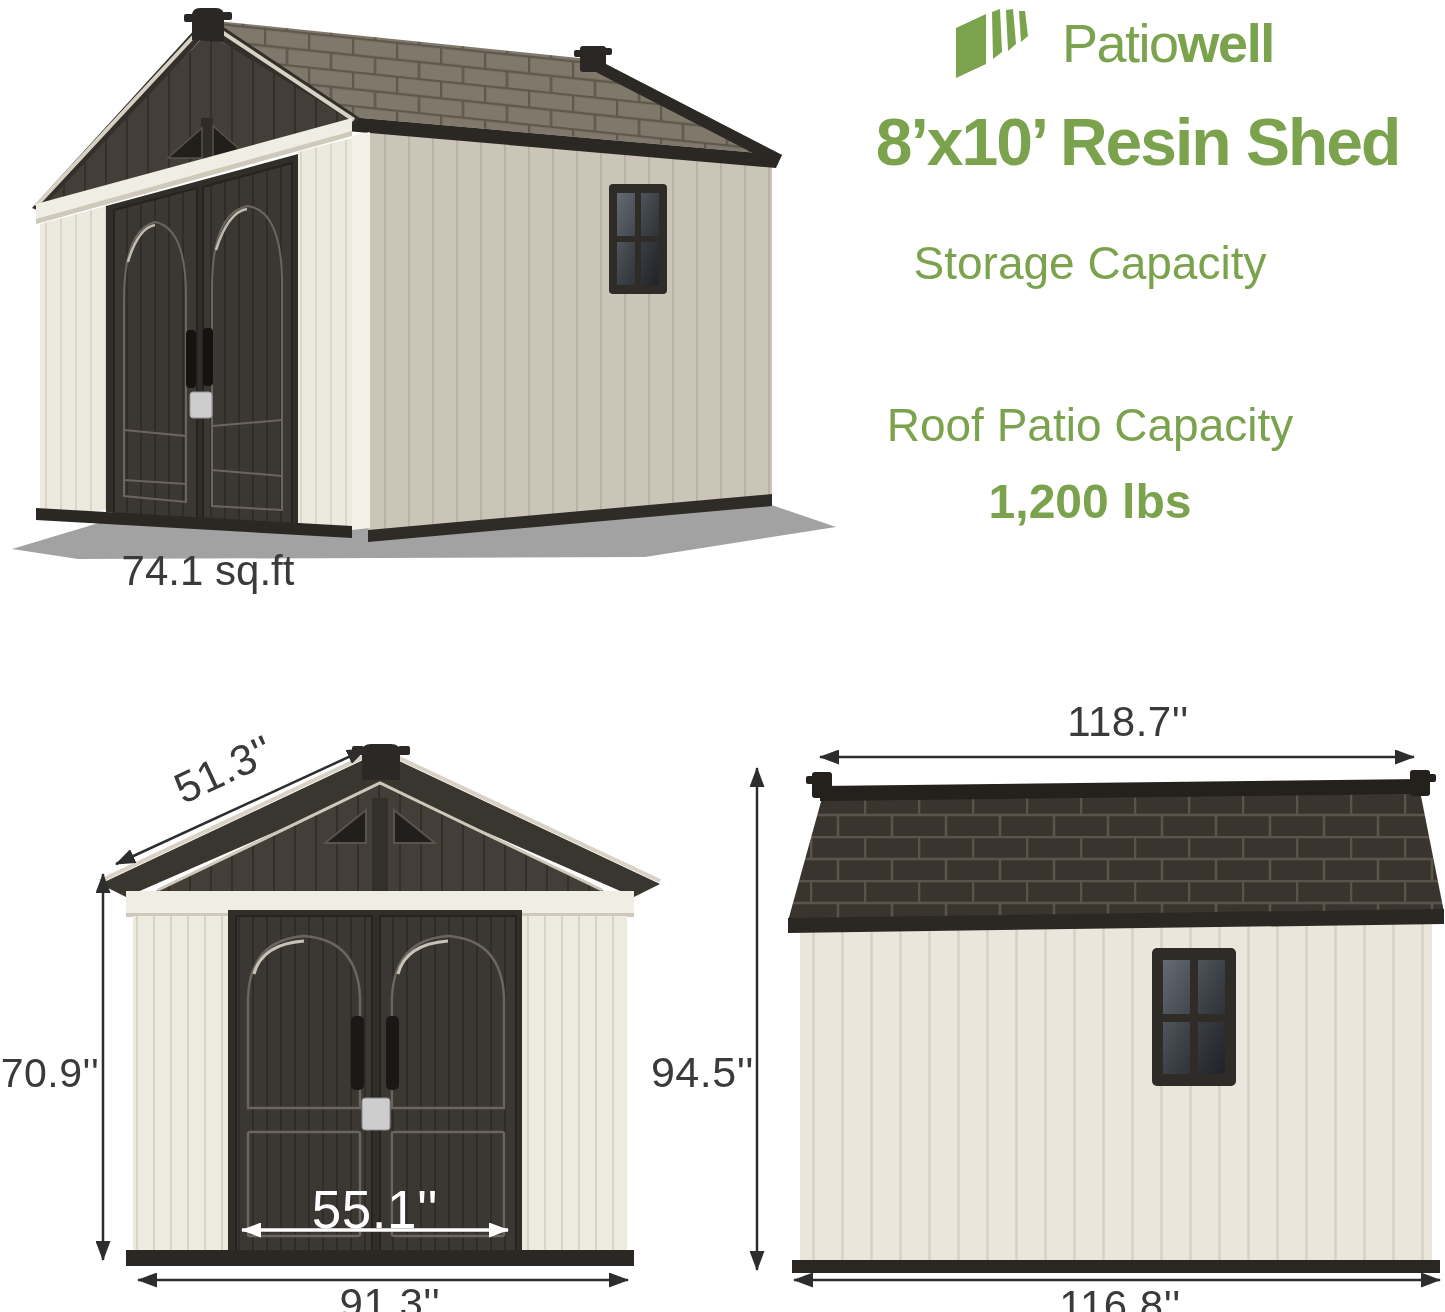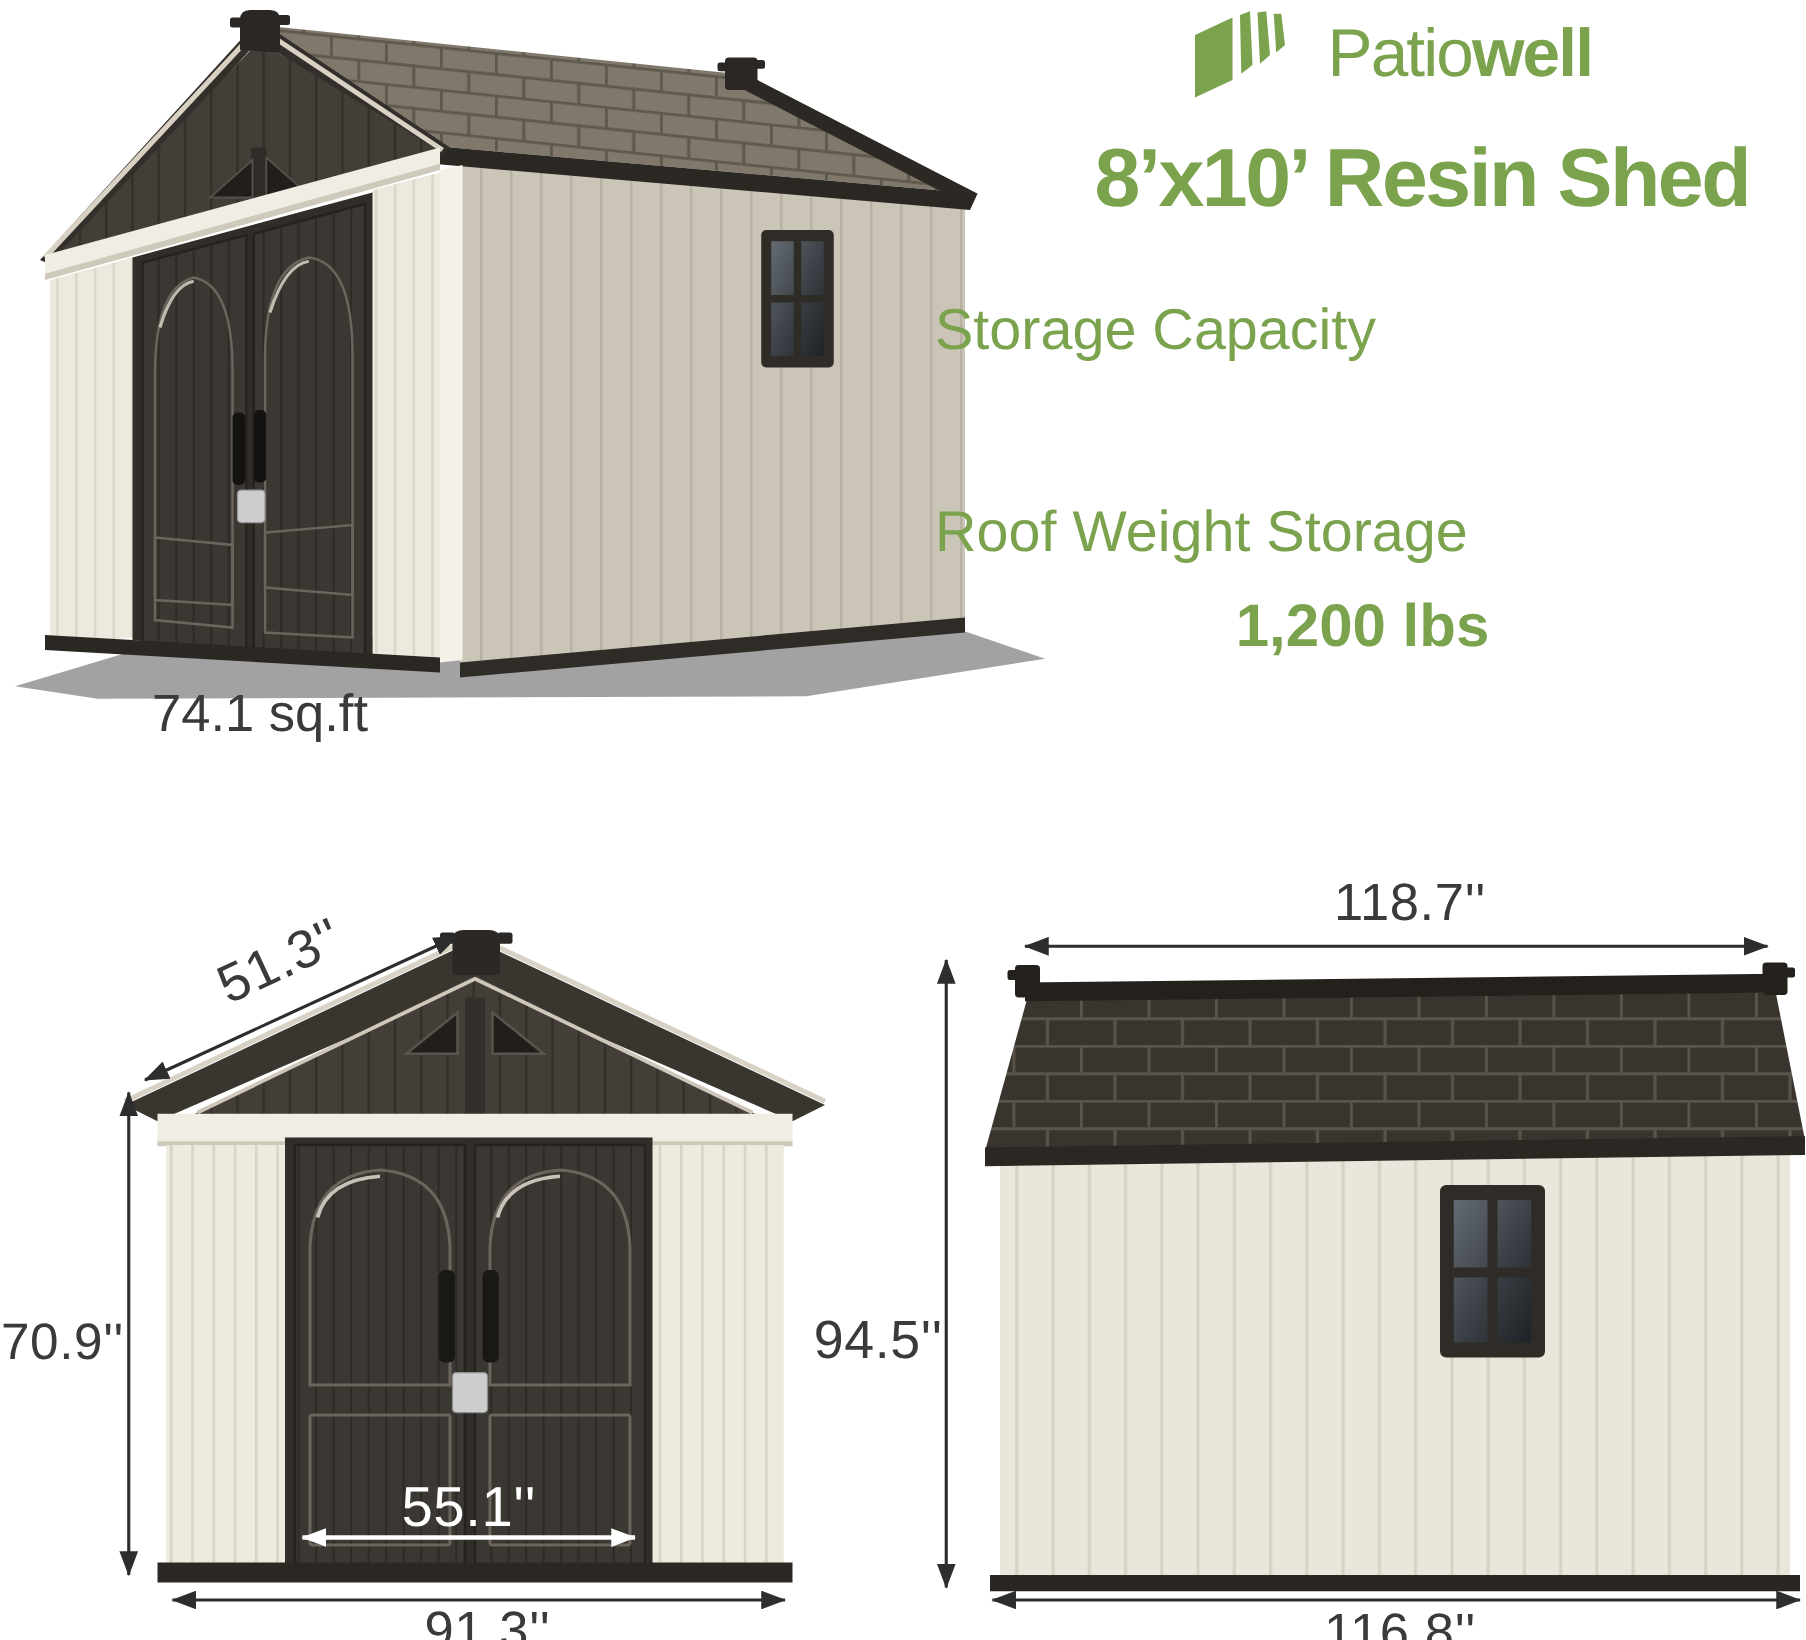"Storage Capacity" .spec-label { left: 748px -> 775px; text-align: left -> center }
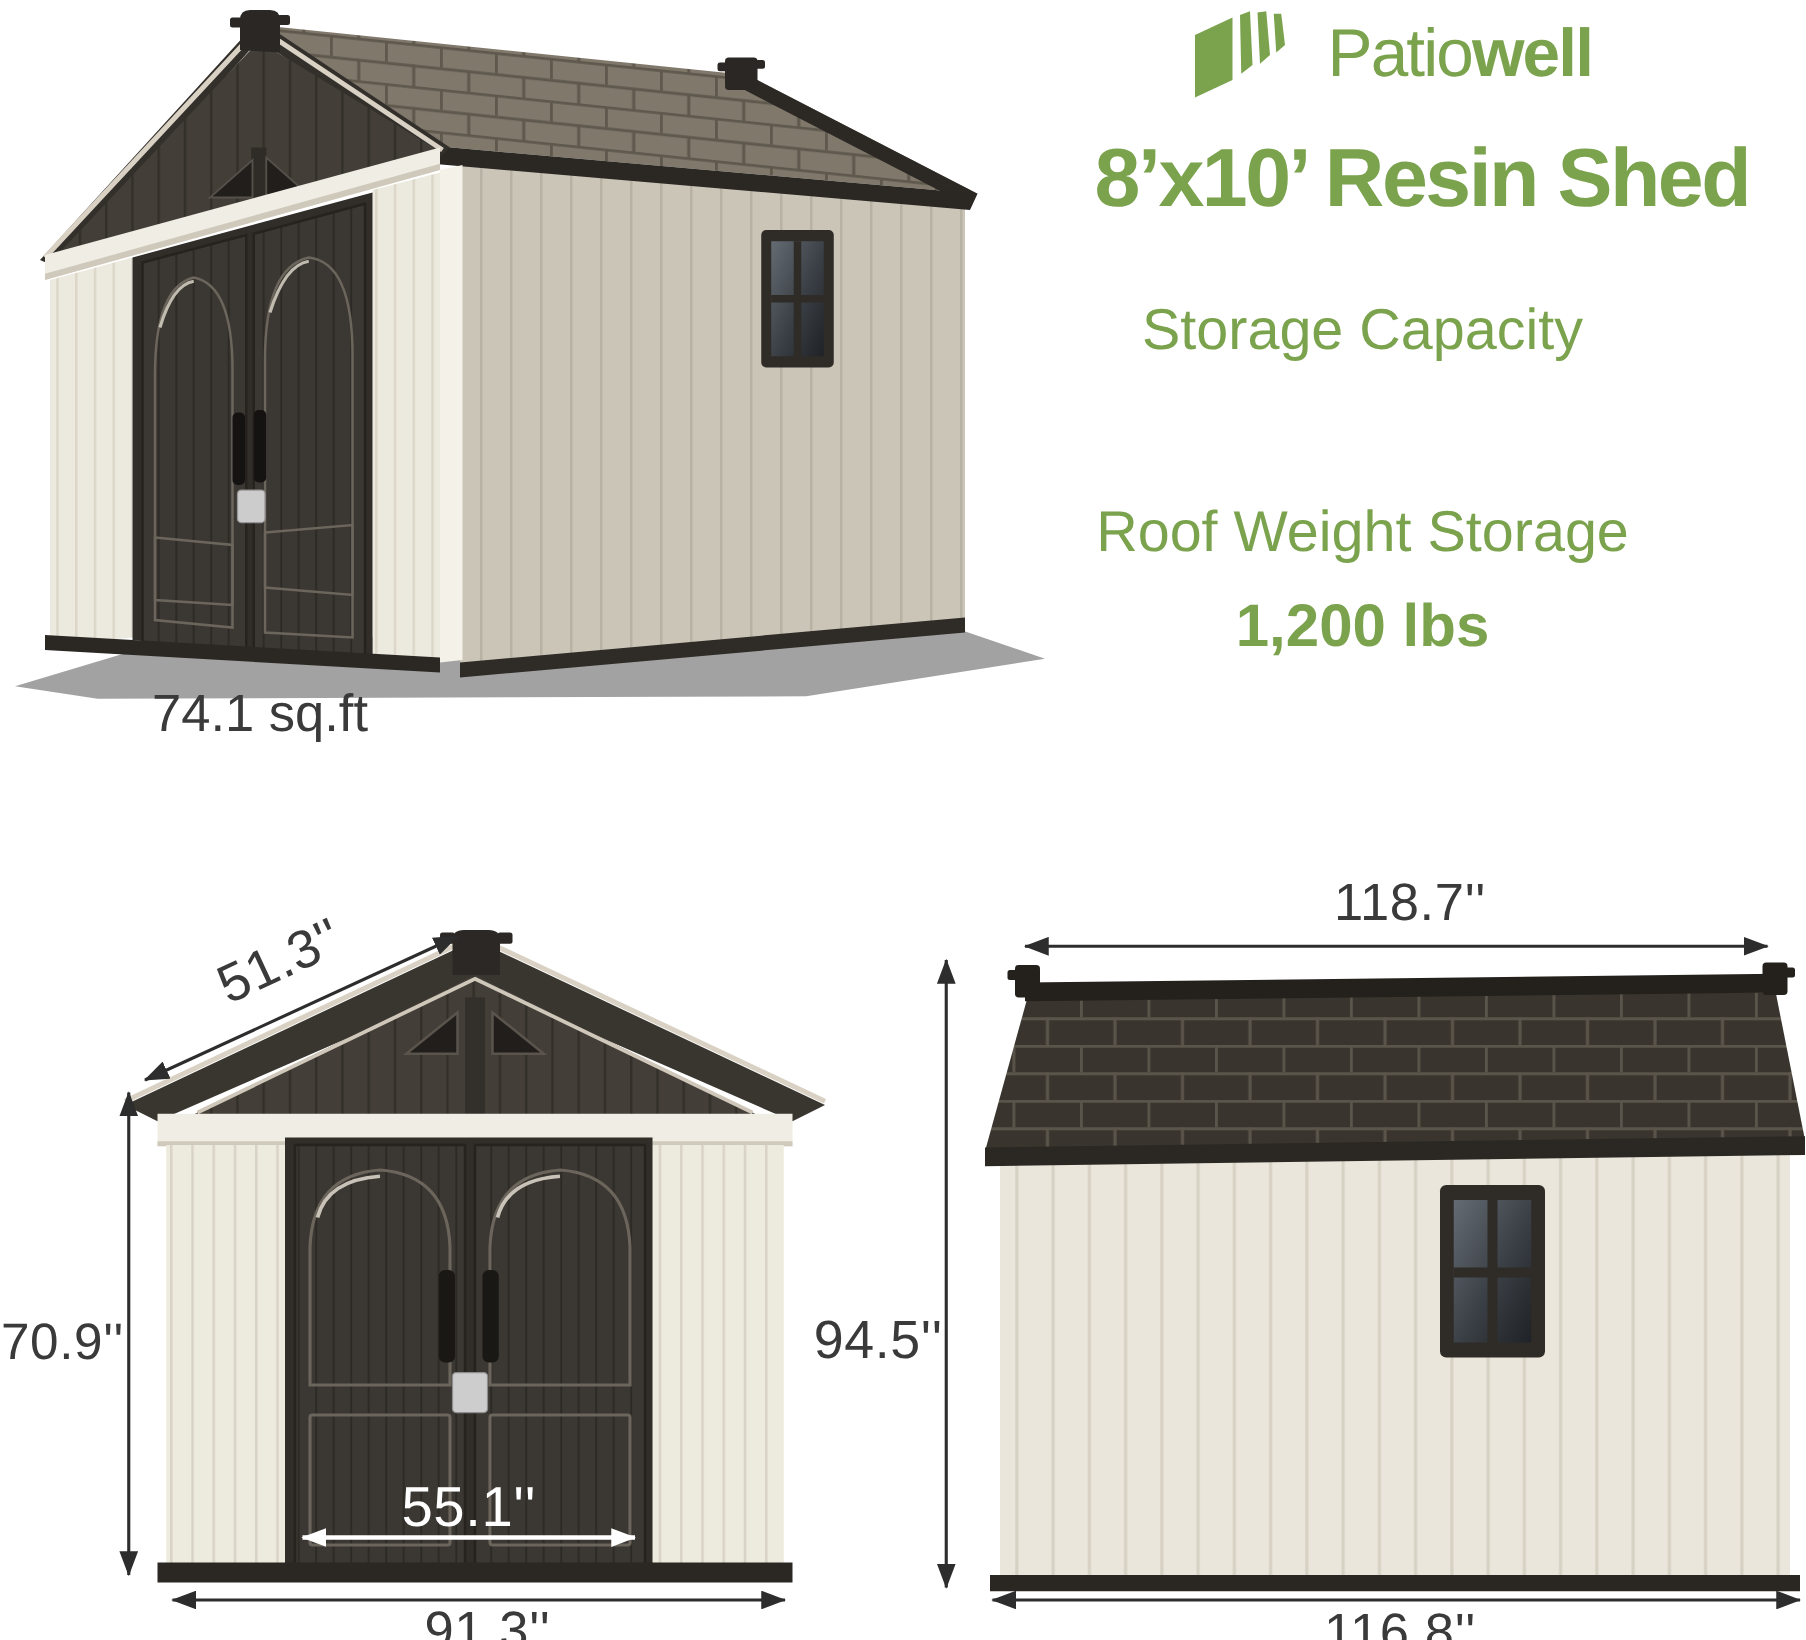"Roof Weight Storage" div.spec-label { text: Weight Storage -> Patio Capacity }
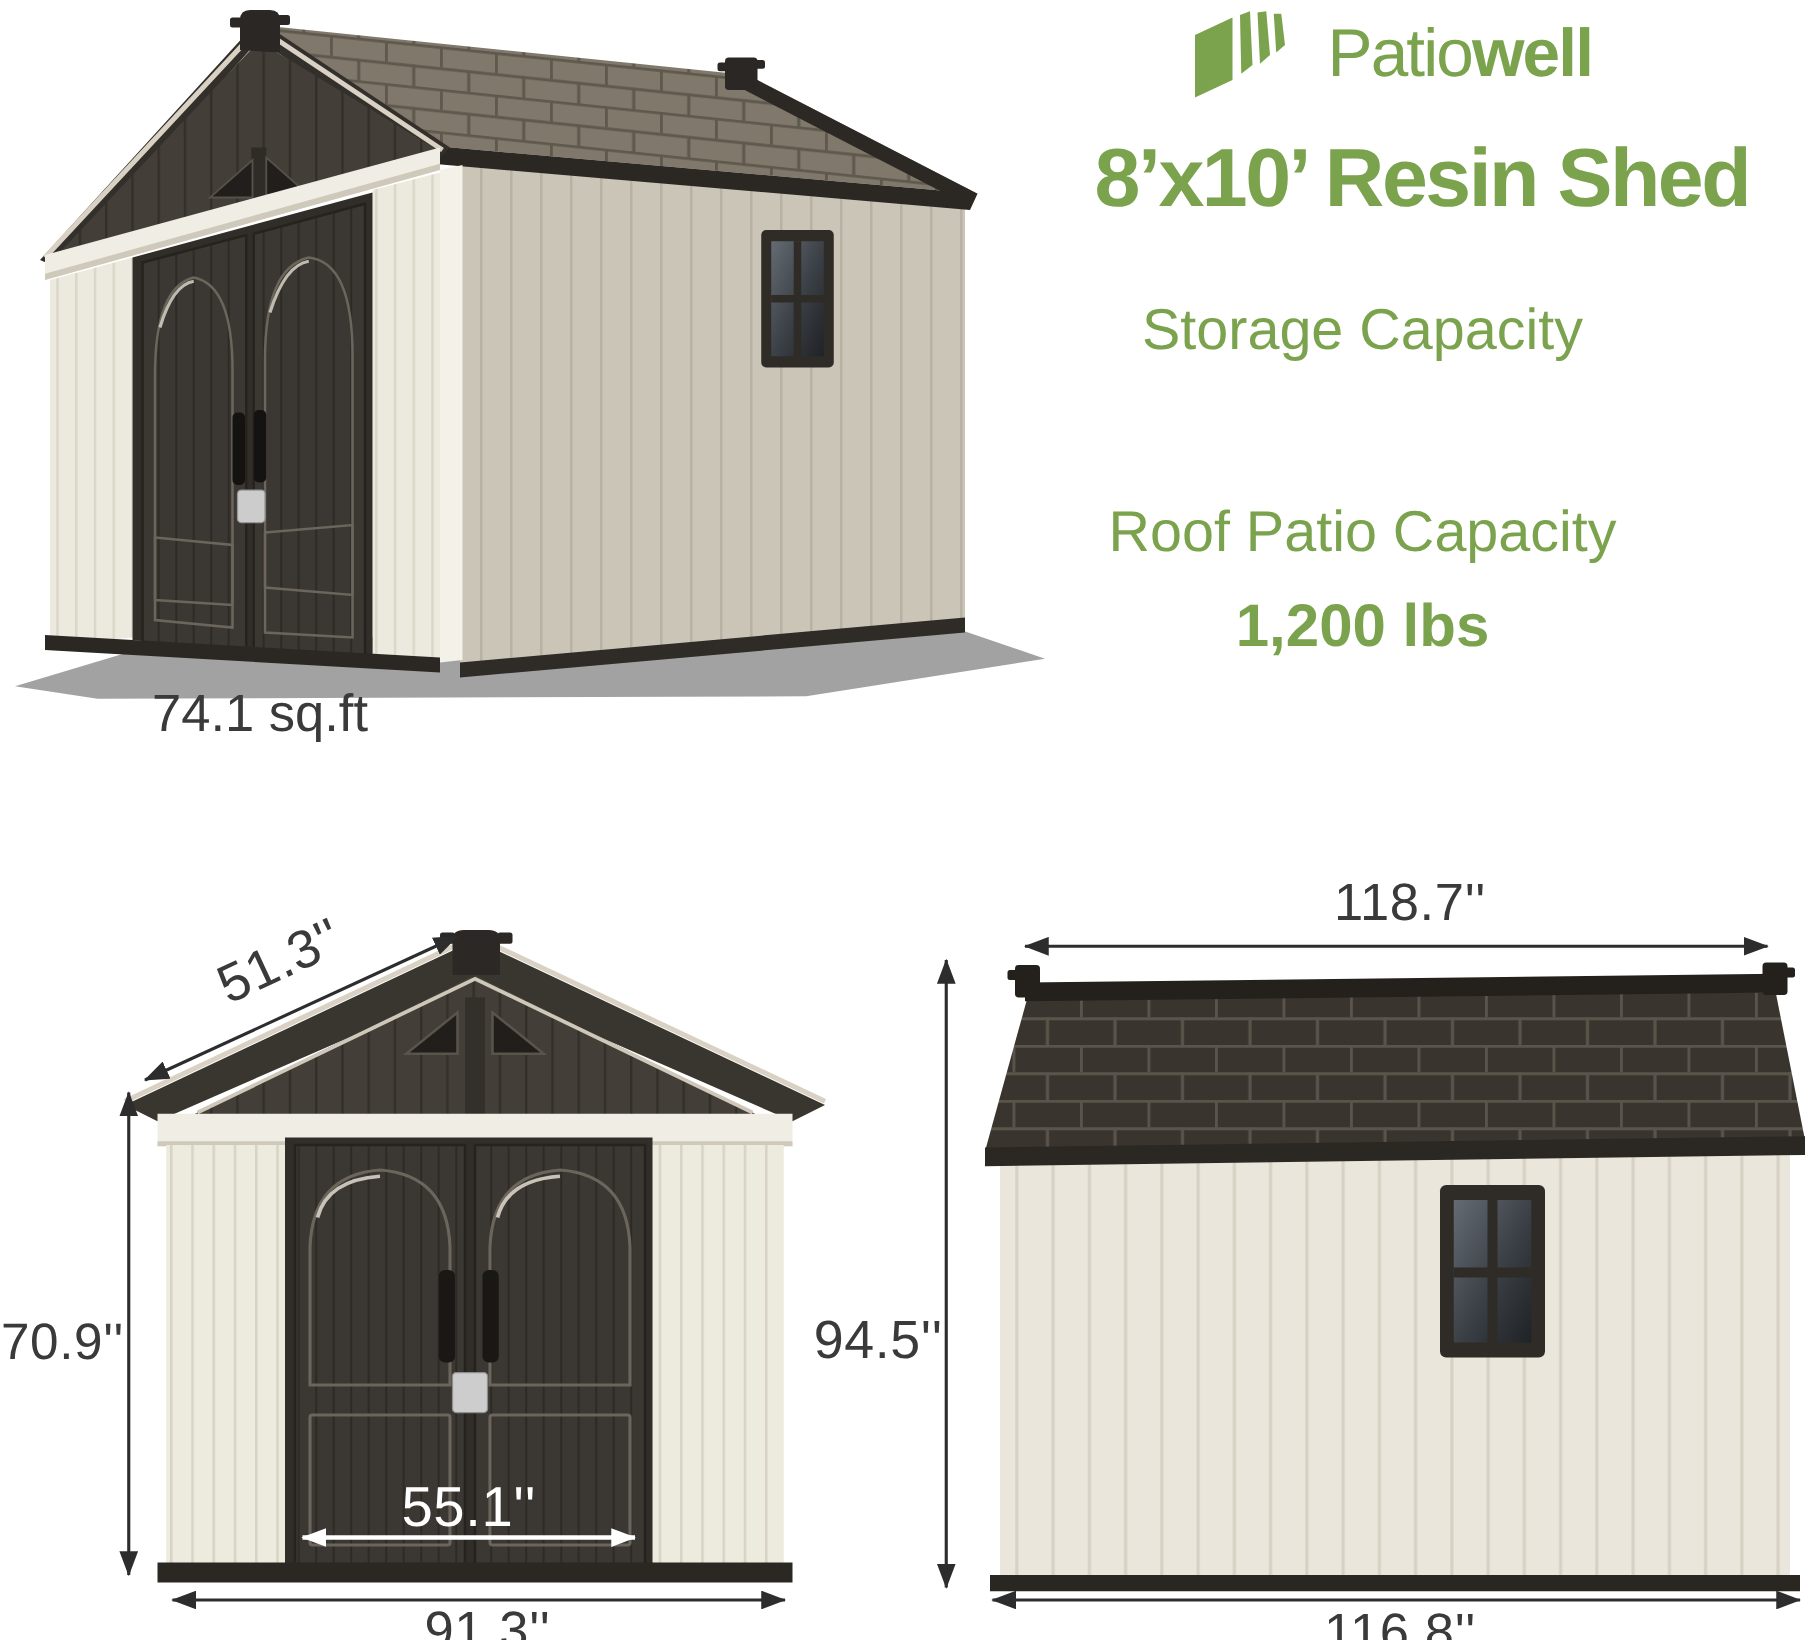"55.1''" .dim.white { font-size: 45px -> 53px }
